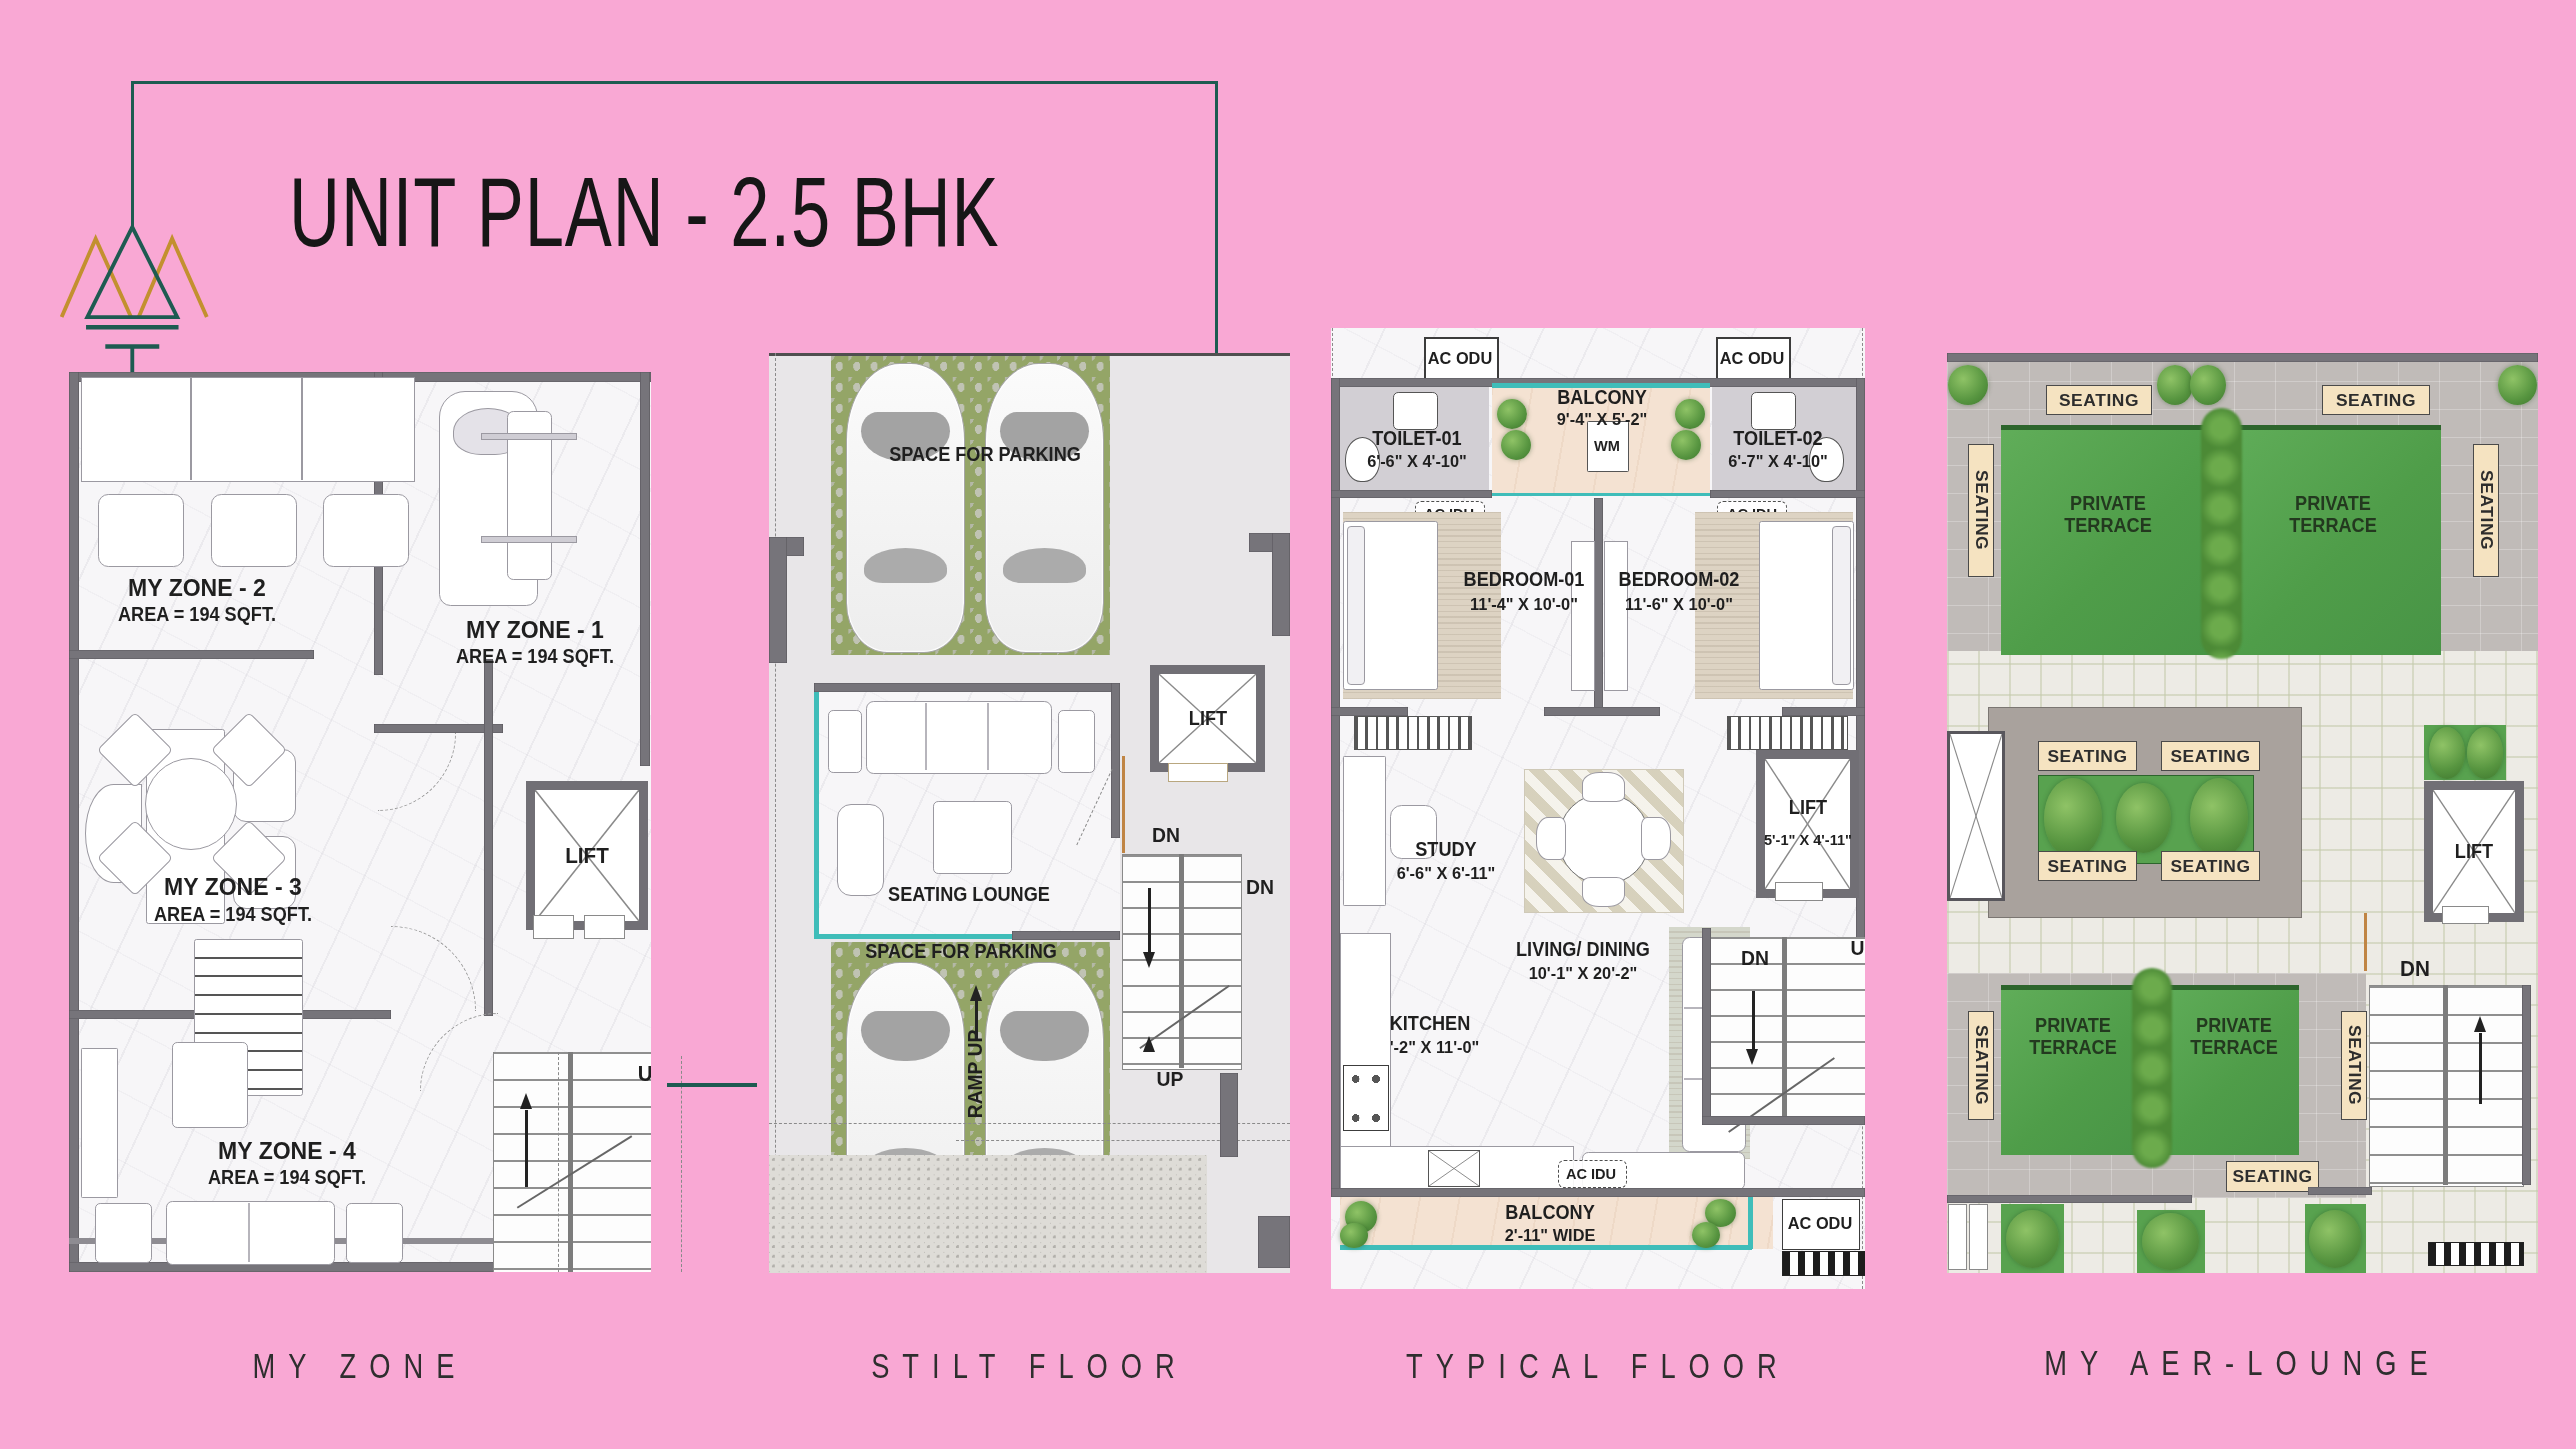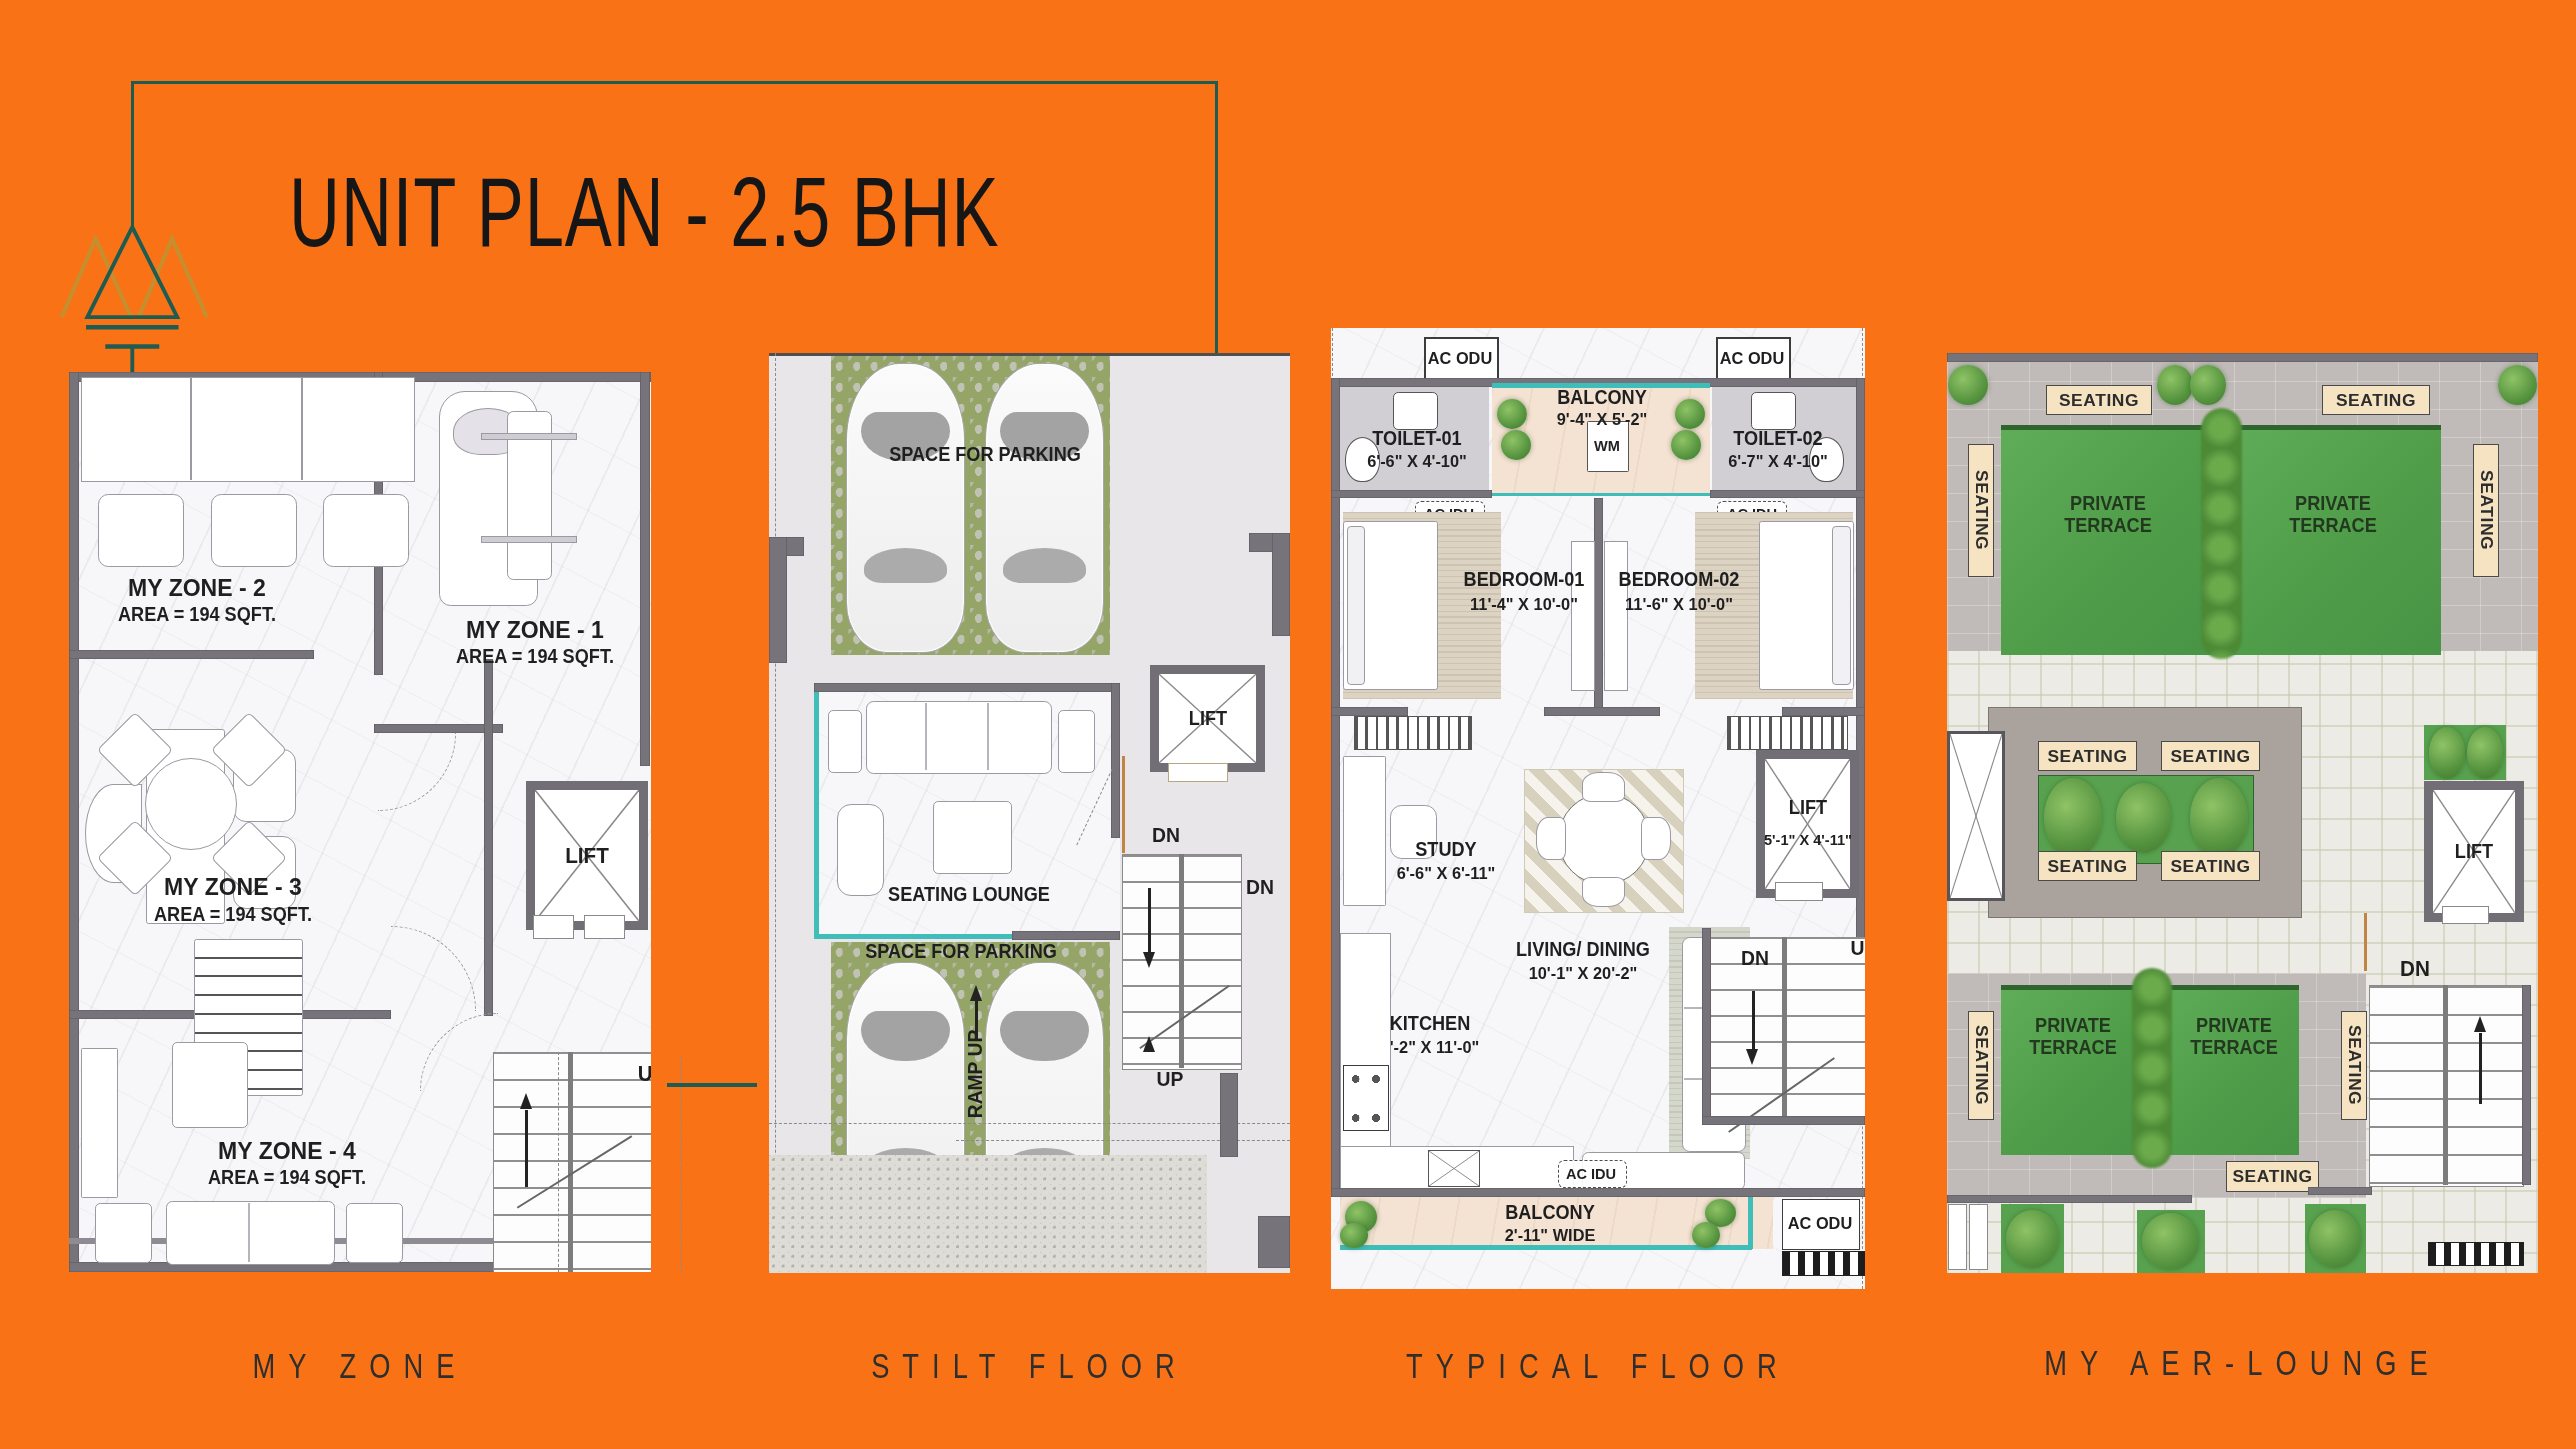"UNIT PLAN - 2.5 BHK" #canvas { background: #f97316 -> #f9a8d4 }
